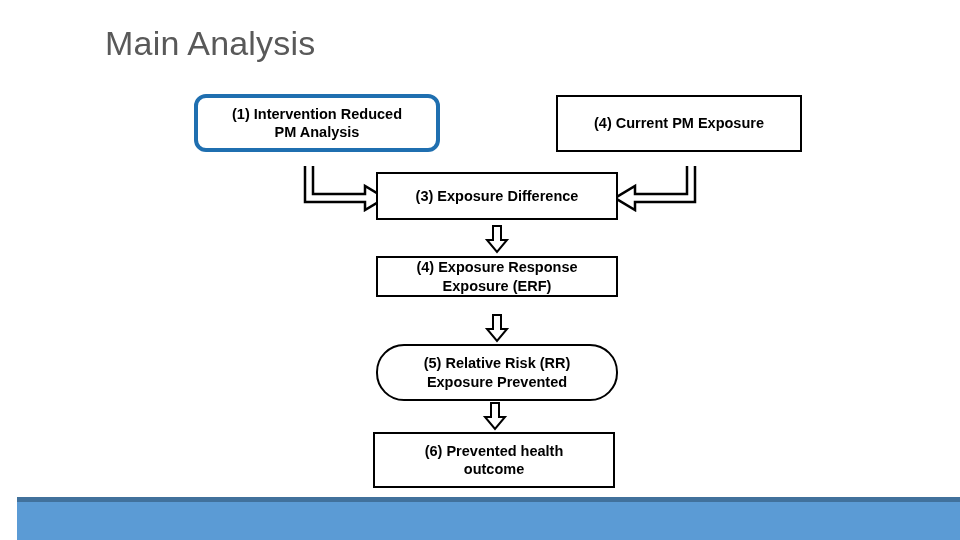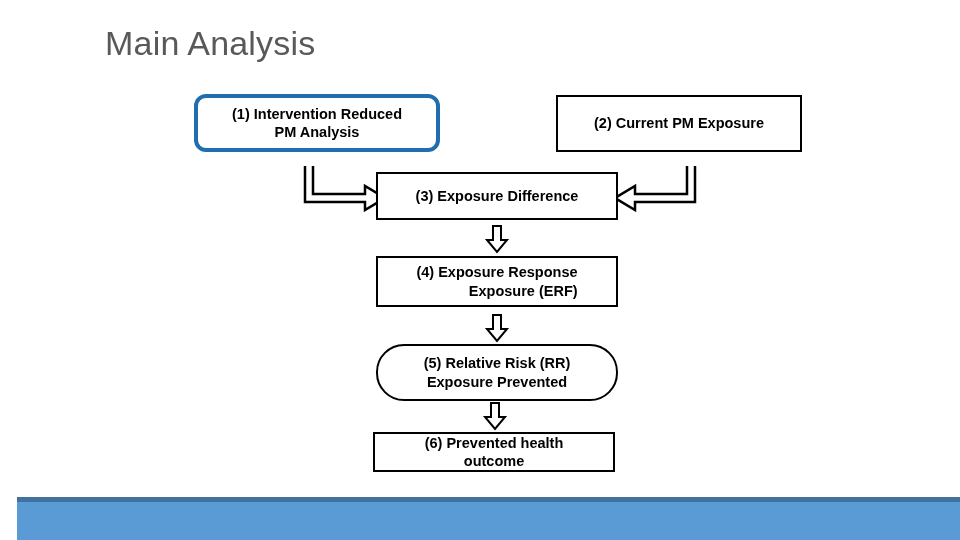"(2) Current PM Exposure" div { text: 2 -> 4 }
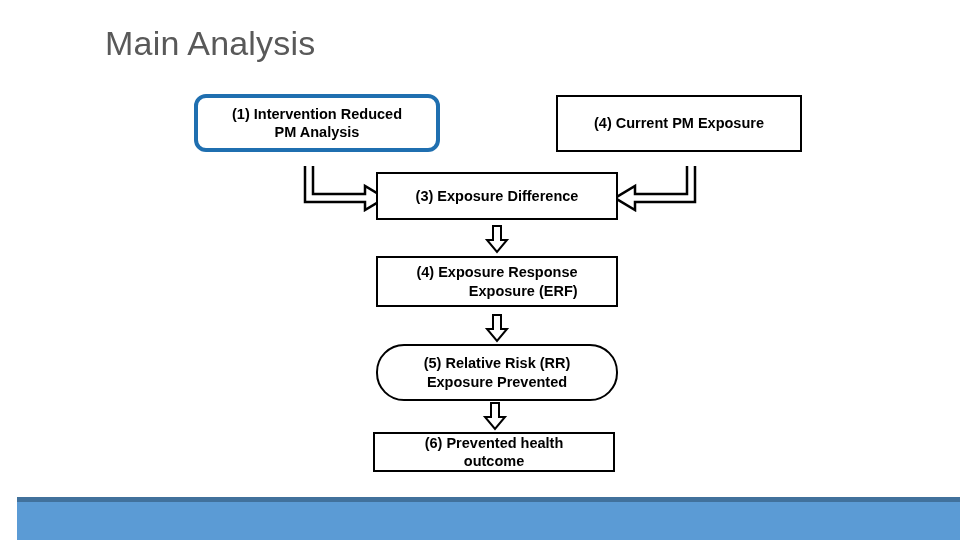"(4) Exposure Response" div.box { height: 51px -> 41px; text-align: right -> none }
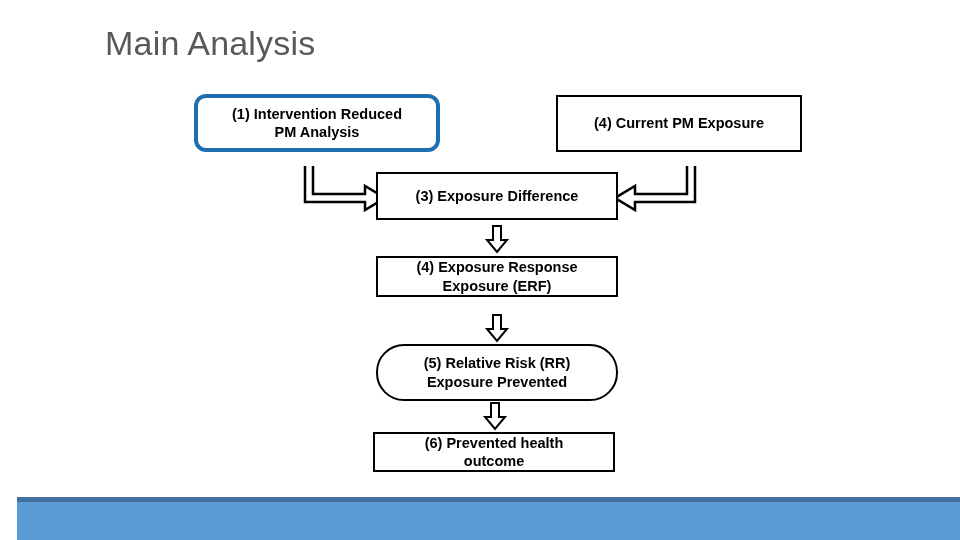"(6) Prevented health" div.box { height: 40px -> 56px }
